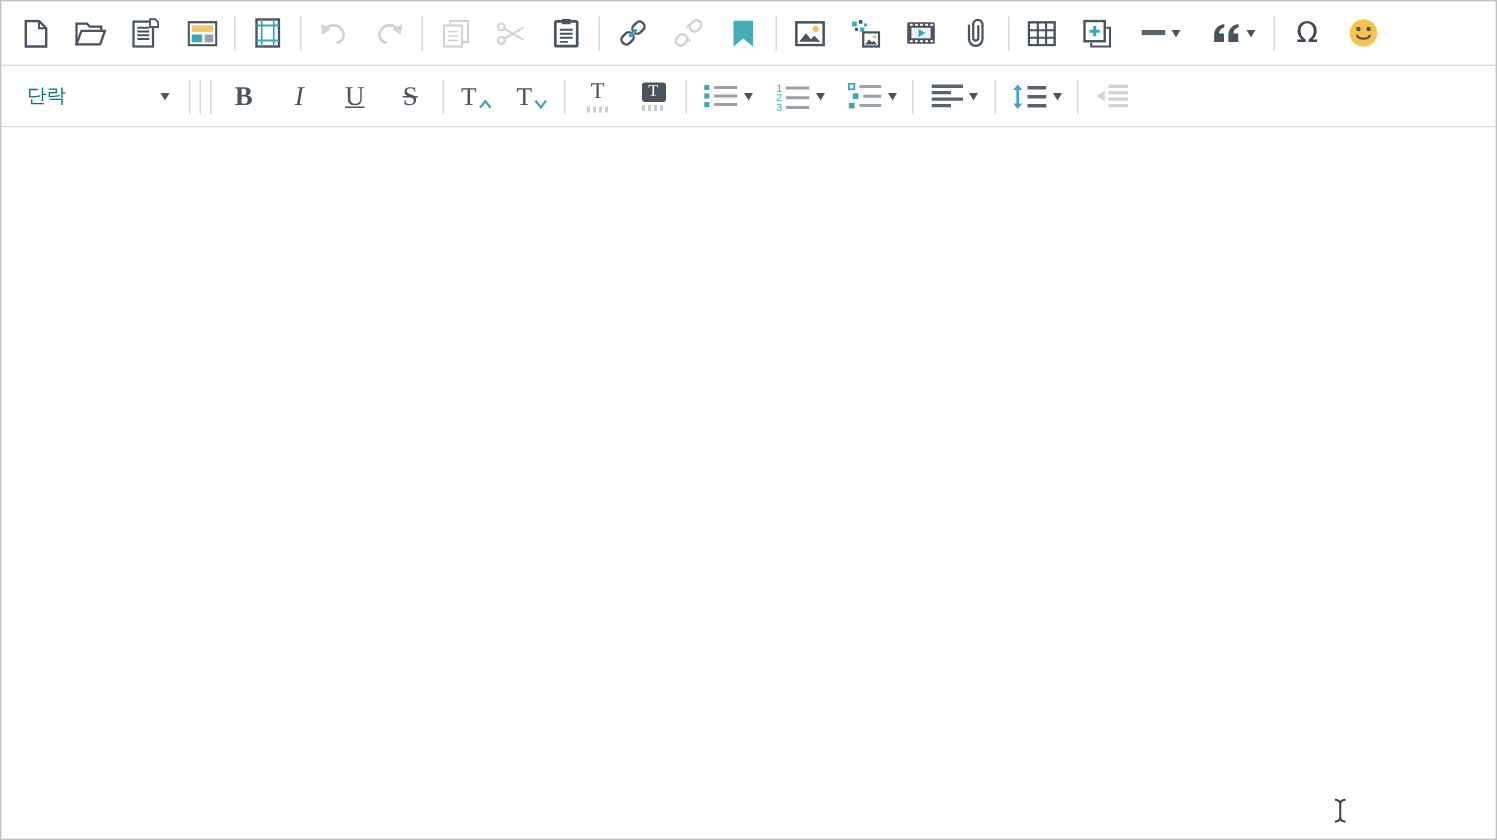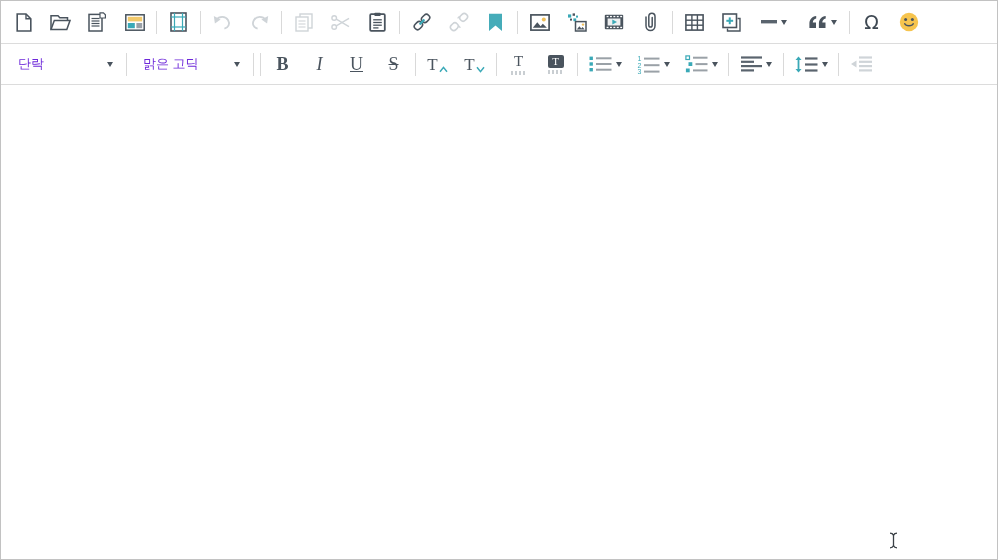"단락" .tb-select { color: #6d28d9 -> #0f766e }
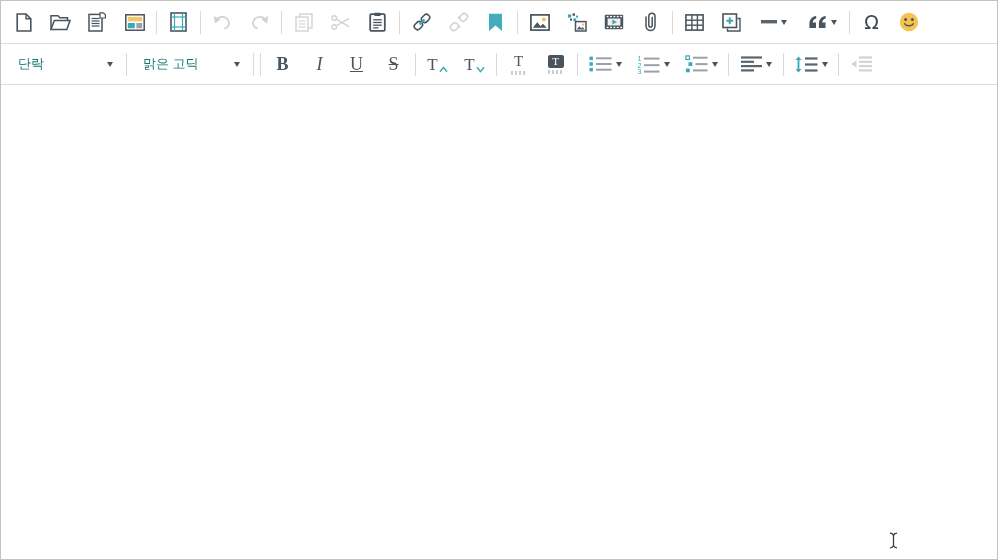"맑은 고딕" div.tb-select { html: <div> <span>맑은 고딕</span> <span></span> </div> -> none }
